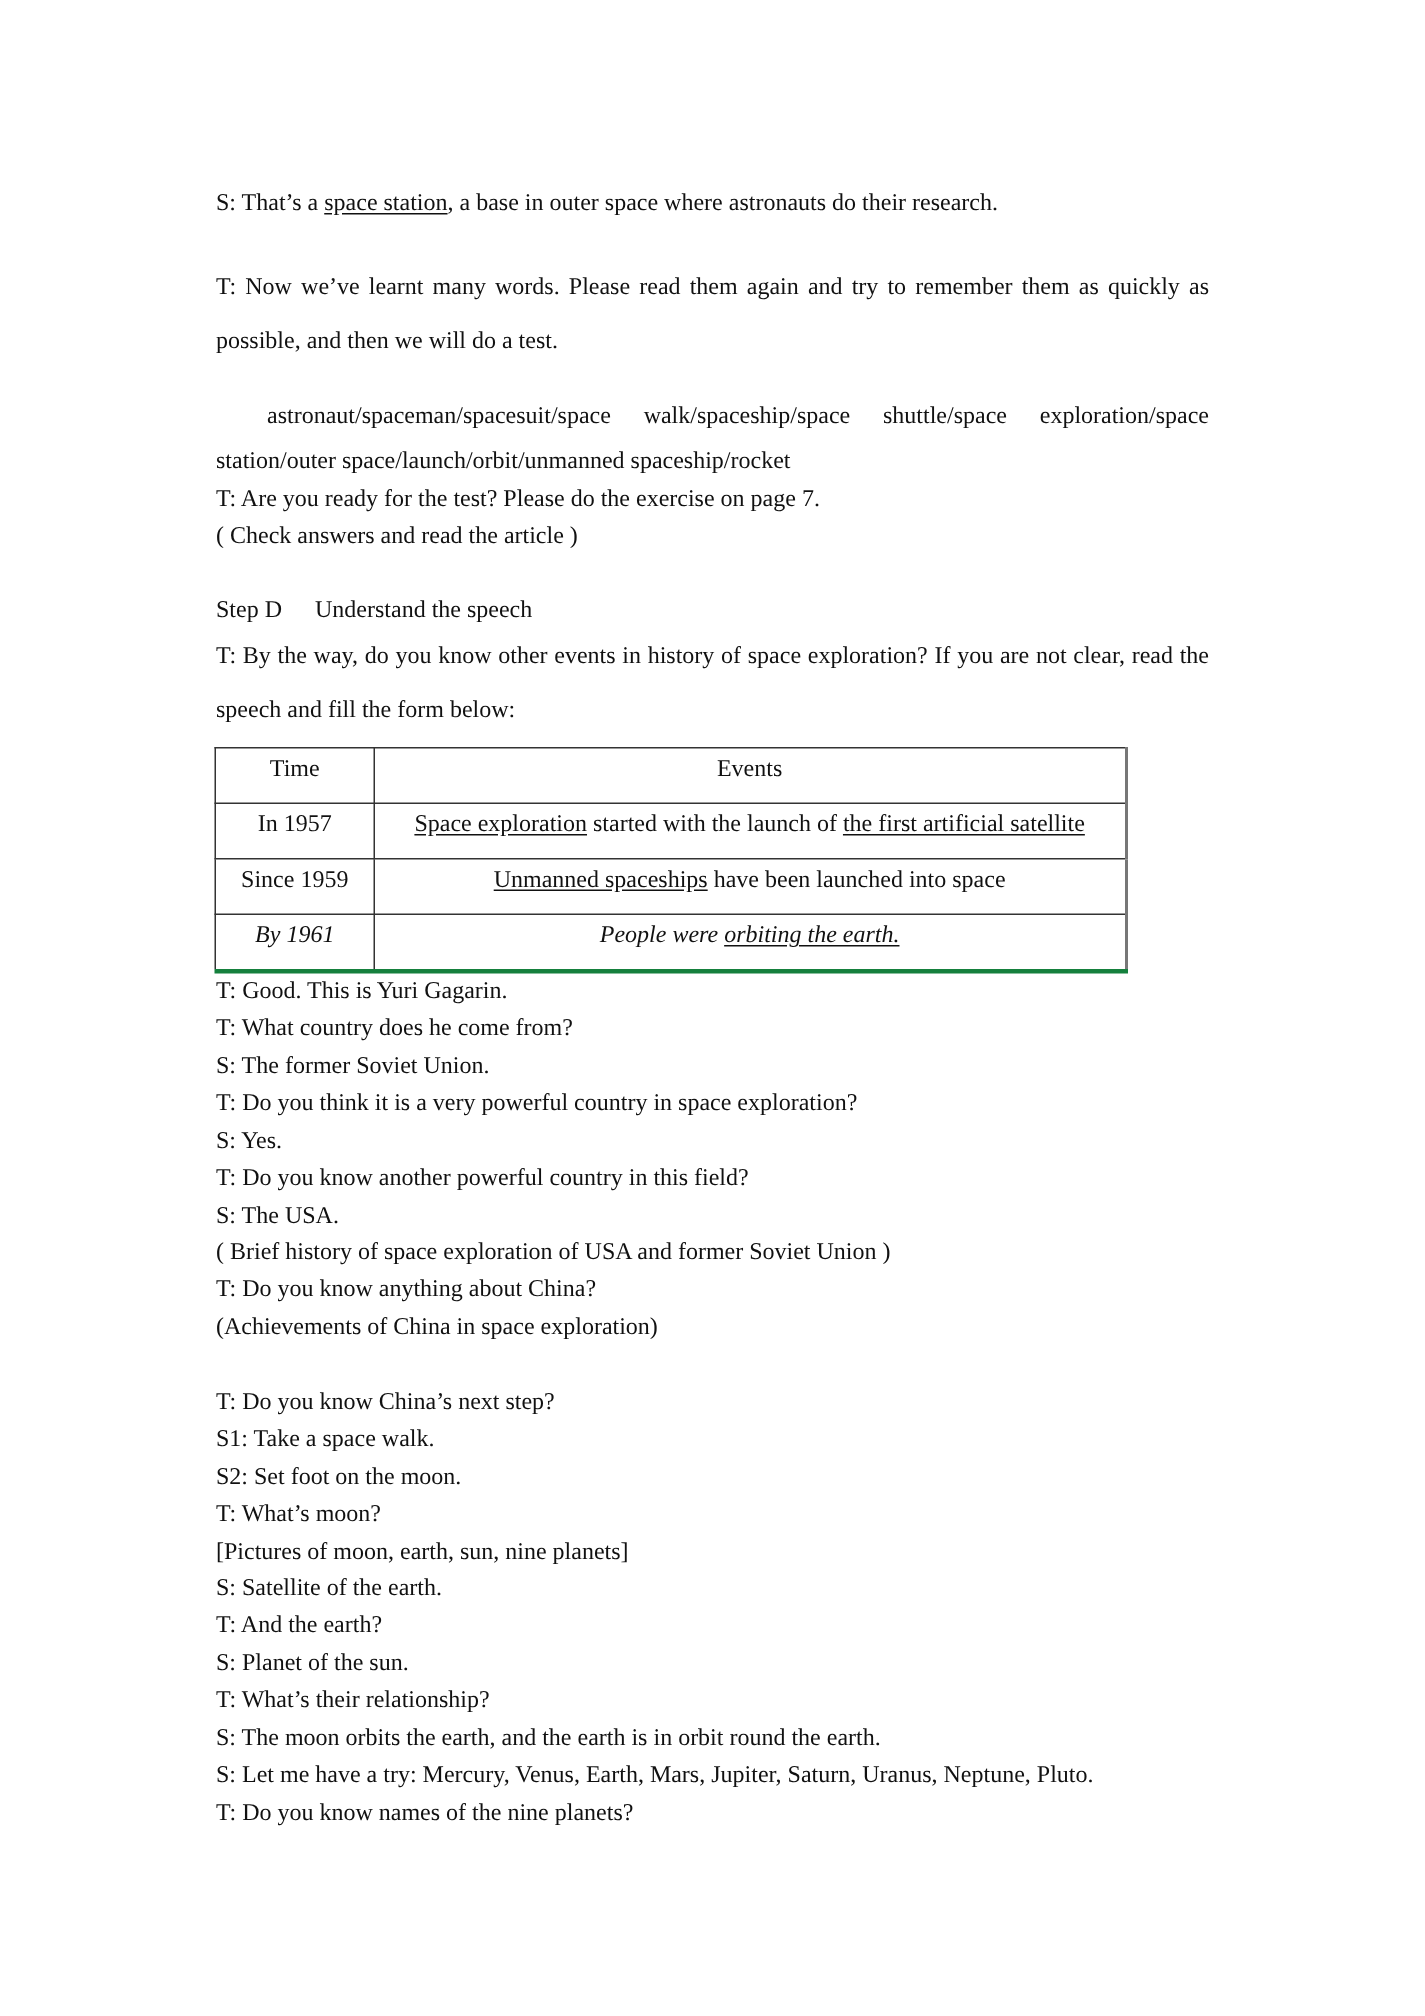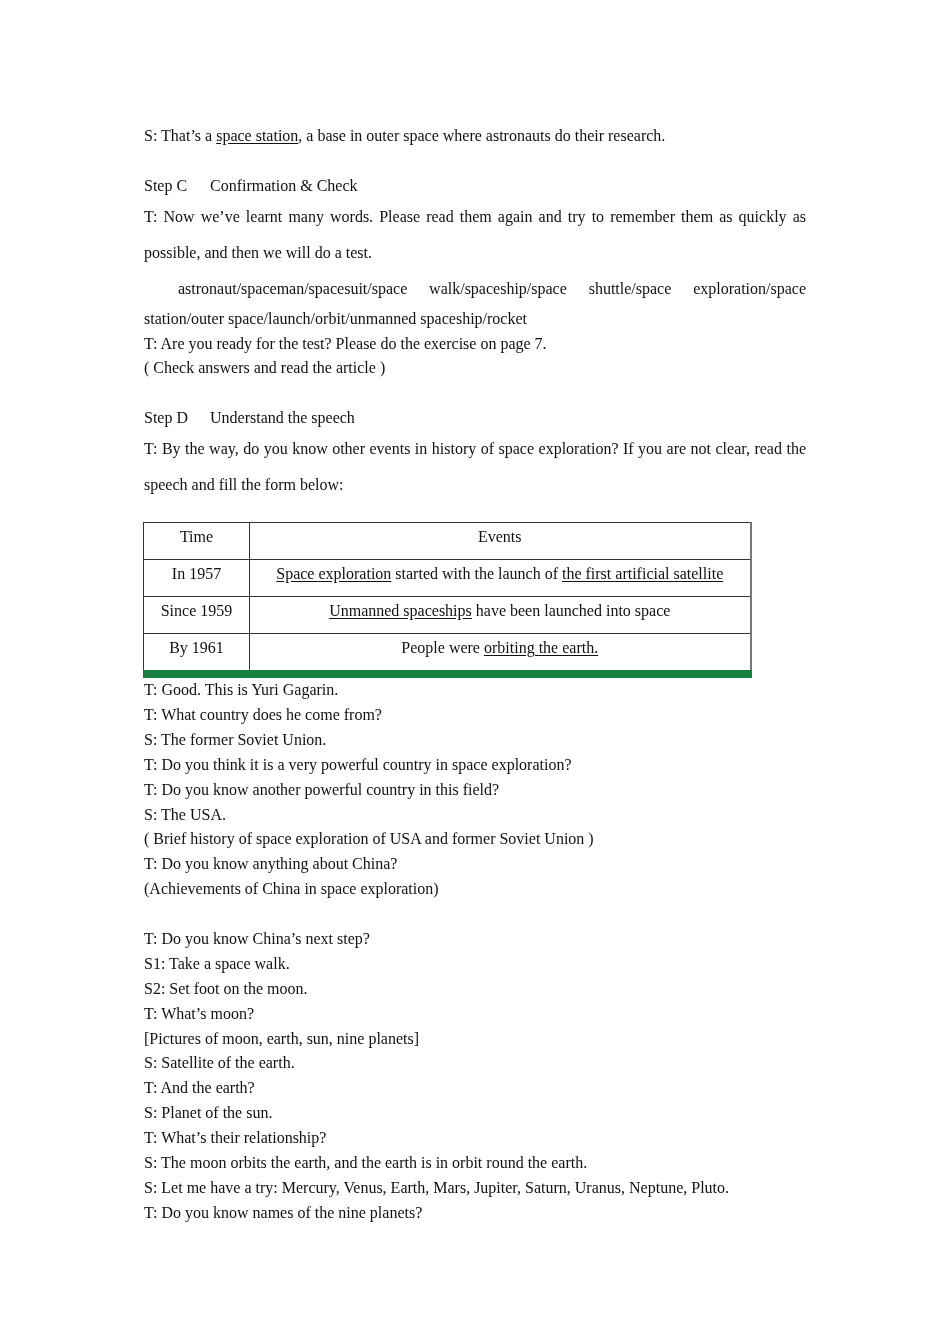"Step C Confirmation & Check" div.line { html: <div> <span>Step C</span><span>Confirmation &amp; Check</span> </div> -> none }
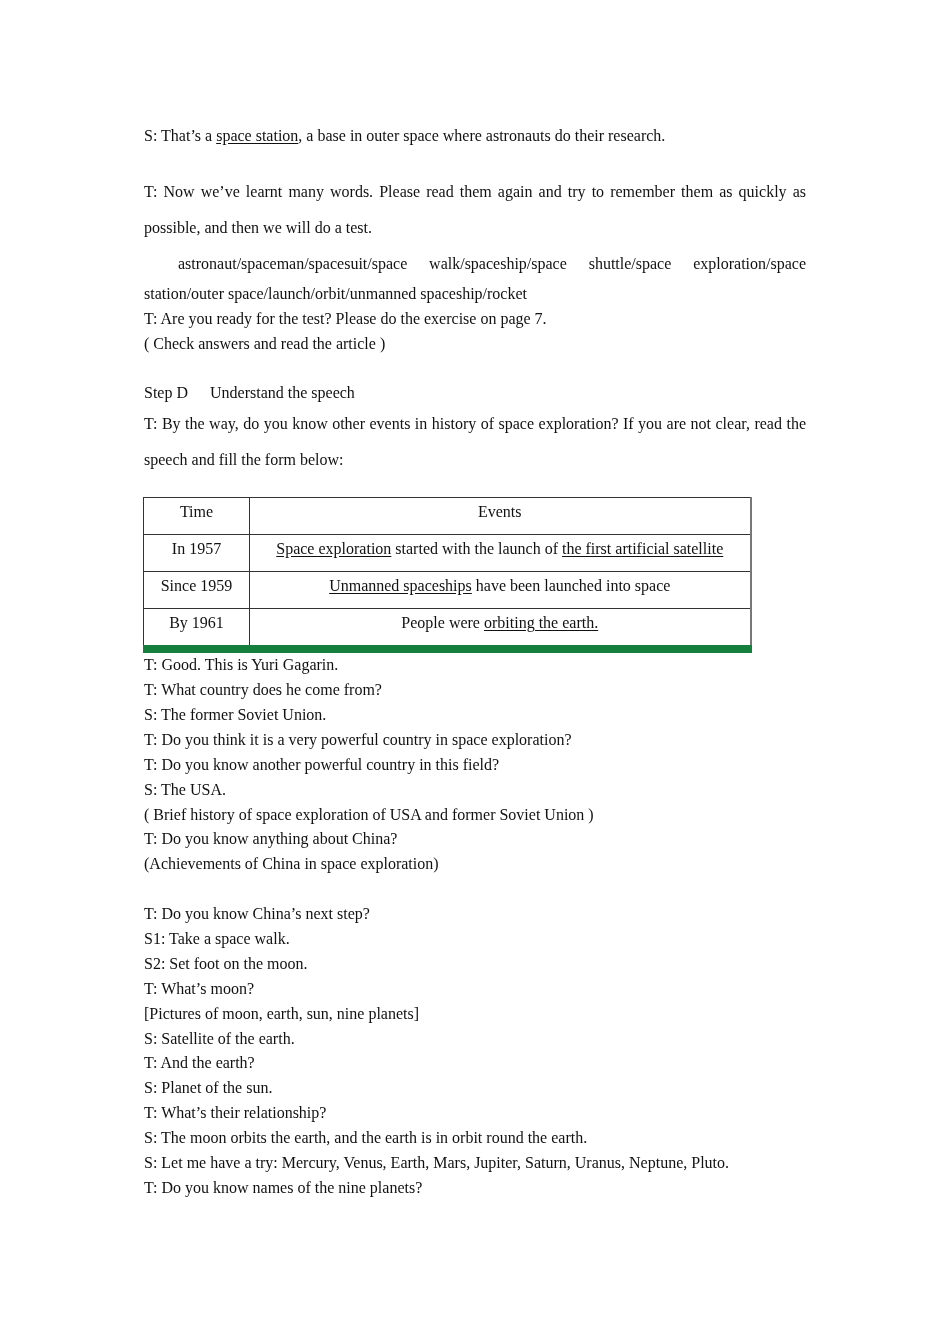"astronaut/spaceman/spacesuit/space" .indent { margin-top: none -> 14px }
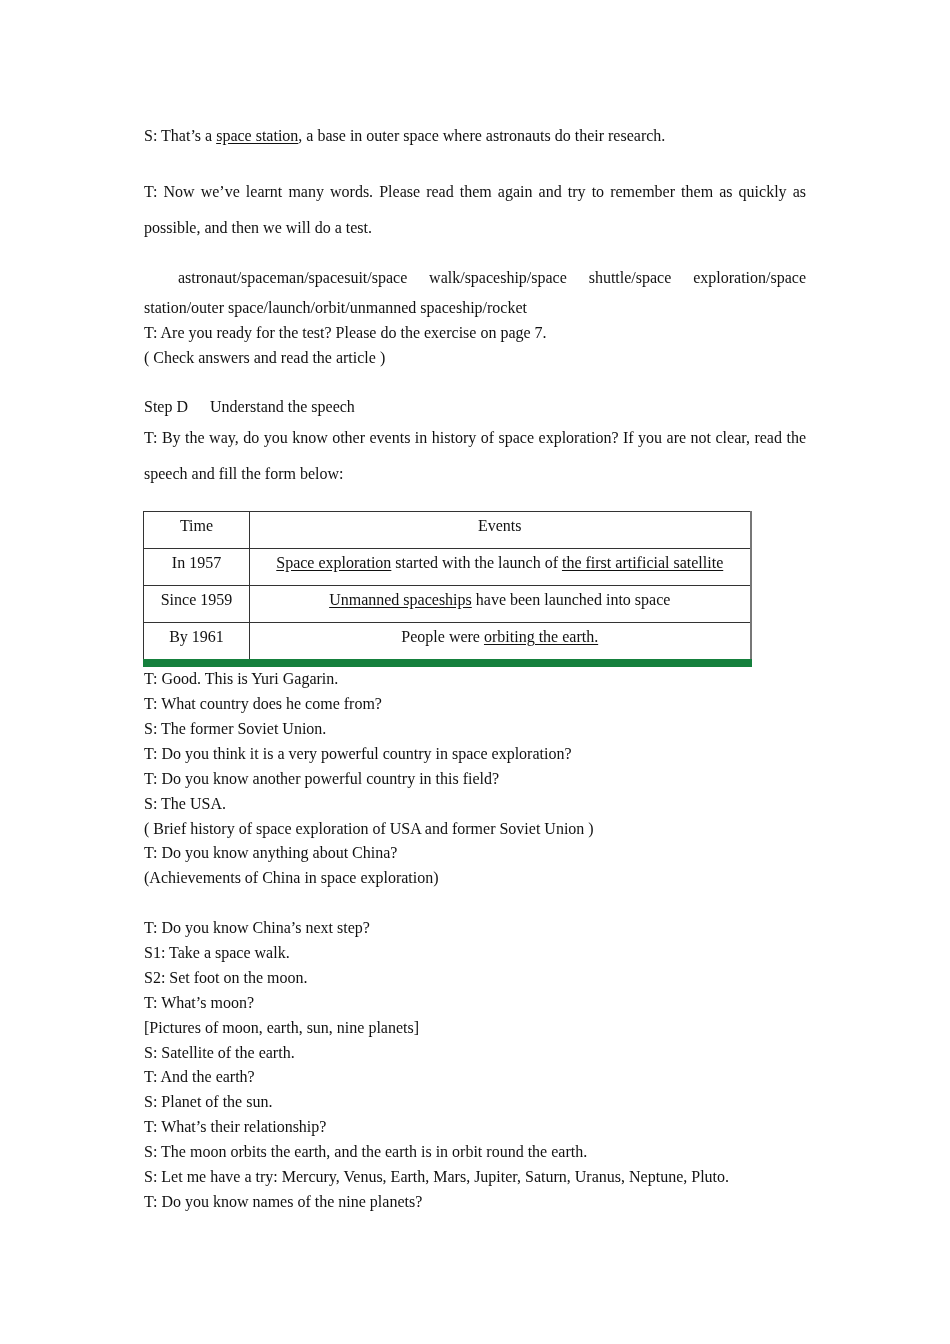"Time" table.events { margin-top: 19px -> 6px }
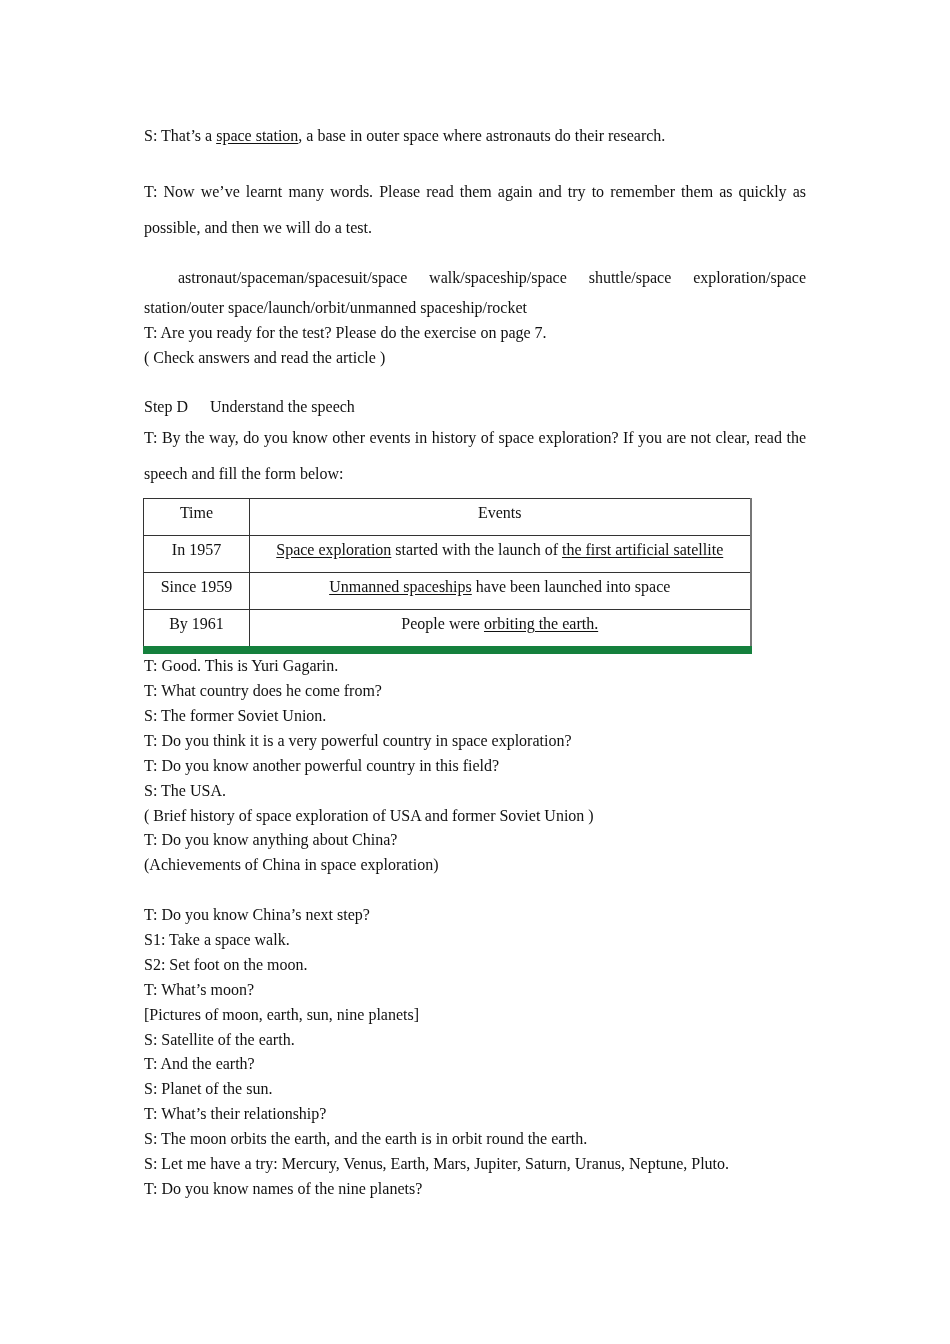"By 1961" table.events tr:last-child > * { border-bottom: 8px solid #15803d -> 3px solid #15803d; font-style: none -> italic }
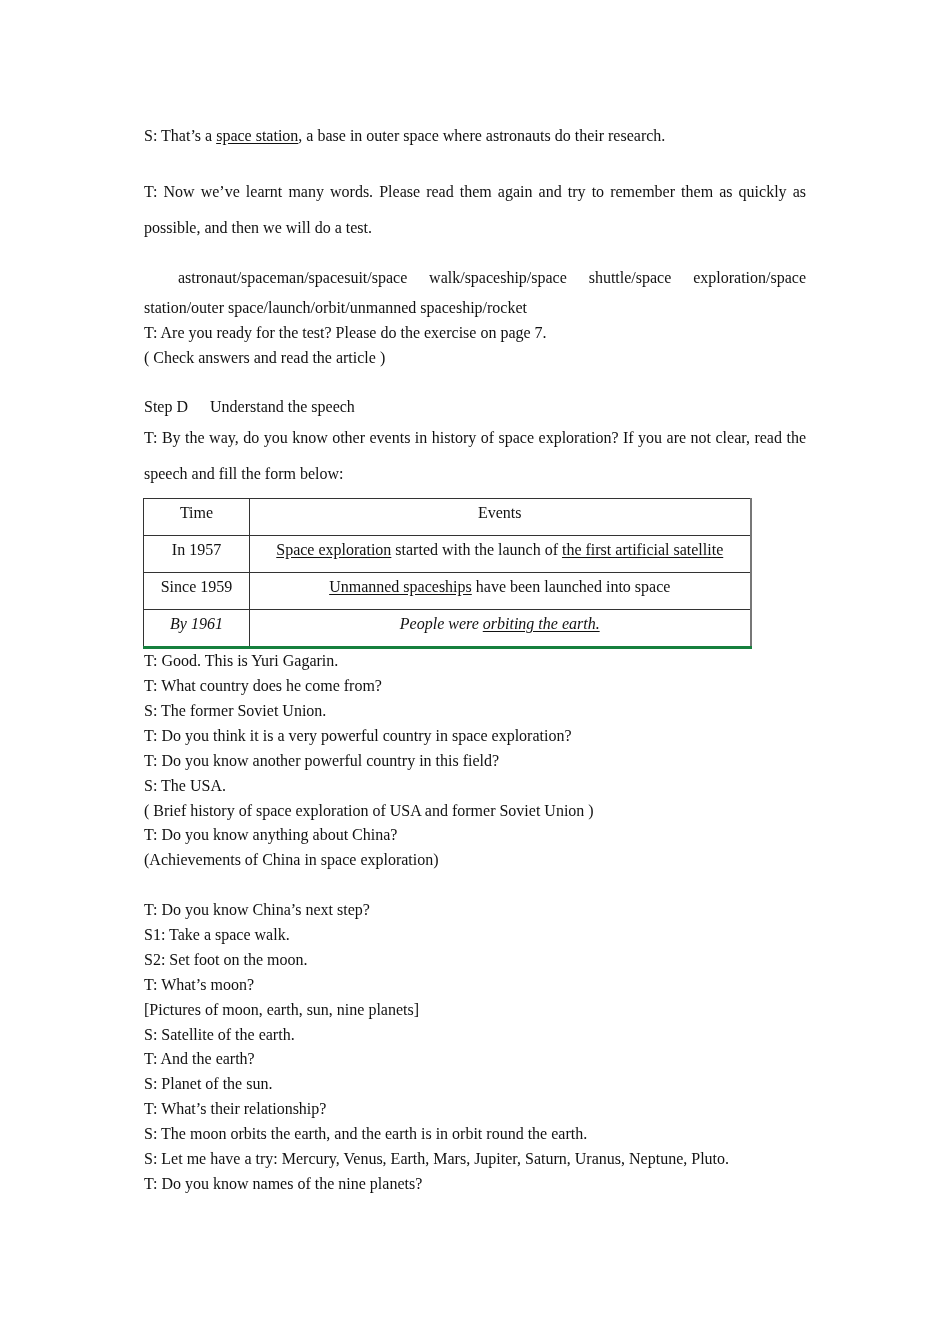"S: Yes." div.line { html: none -> <div>S: Yes.</div> }
